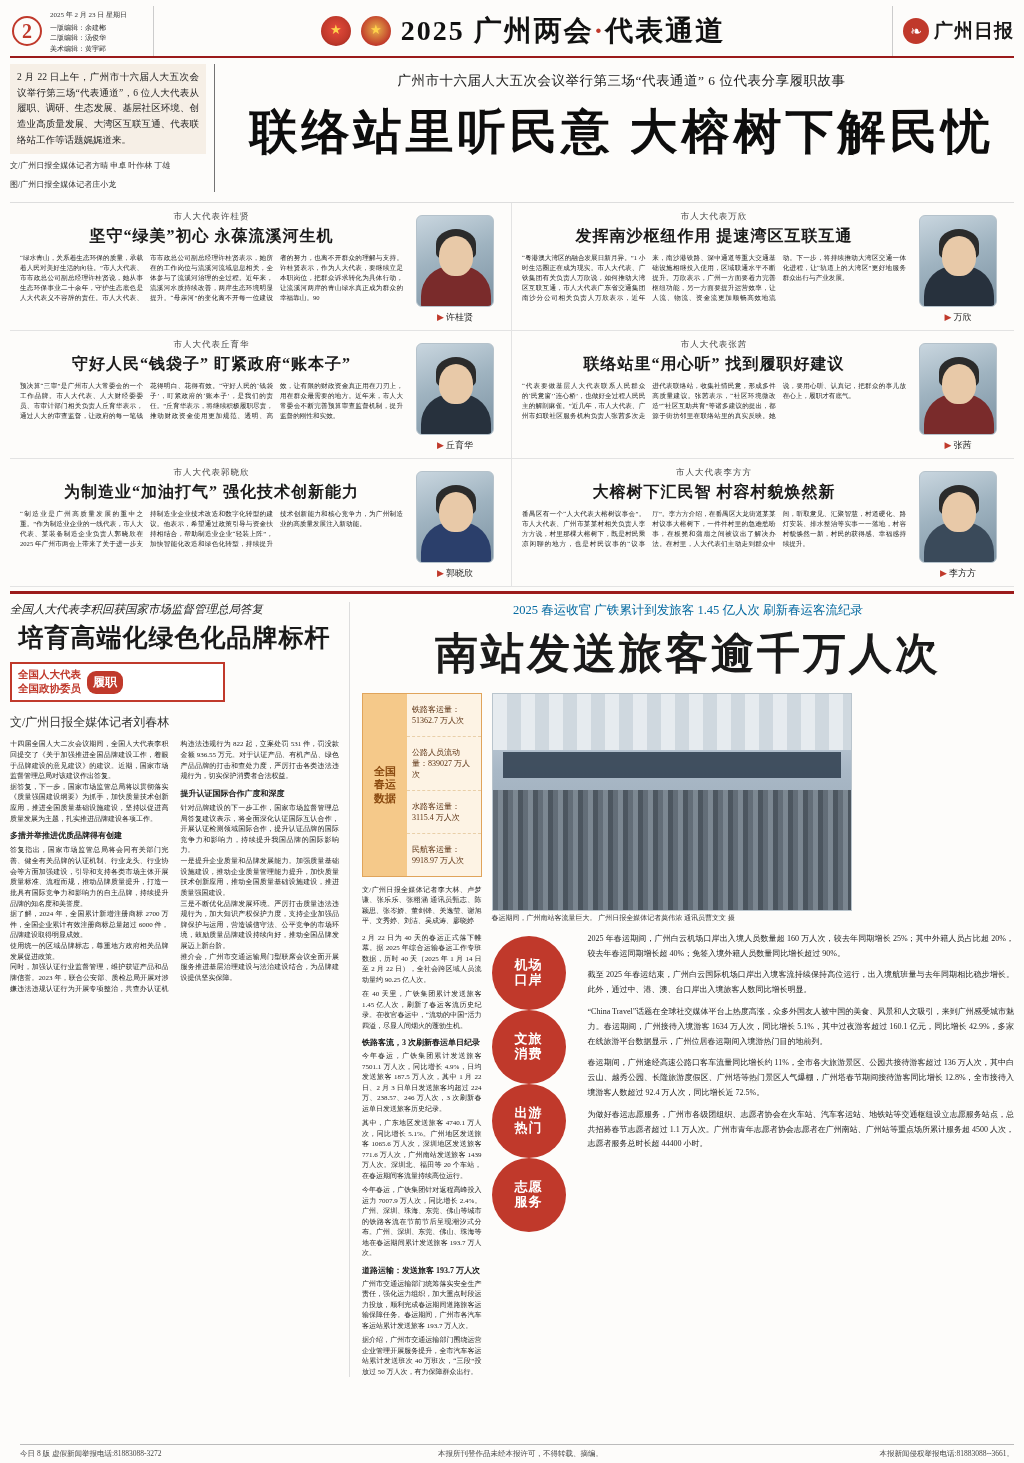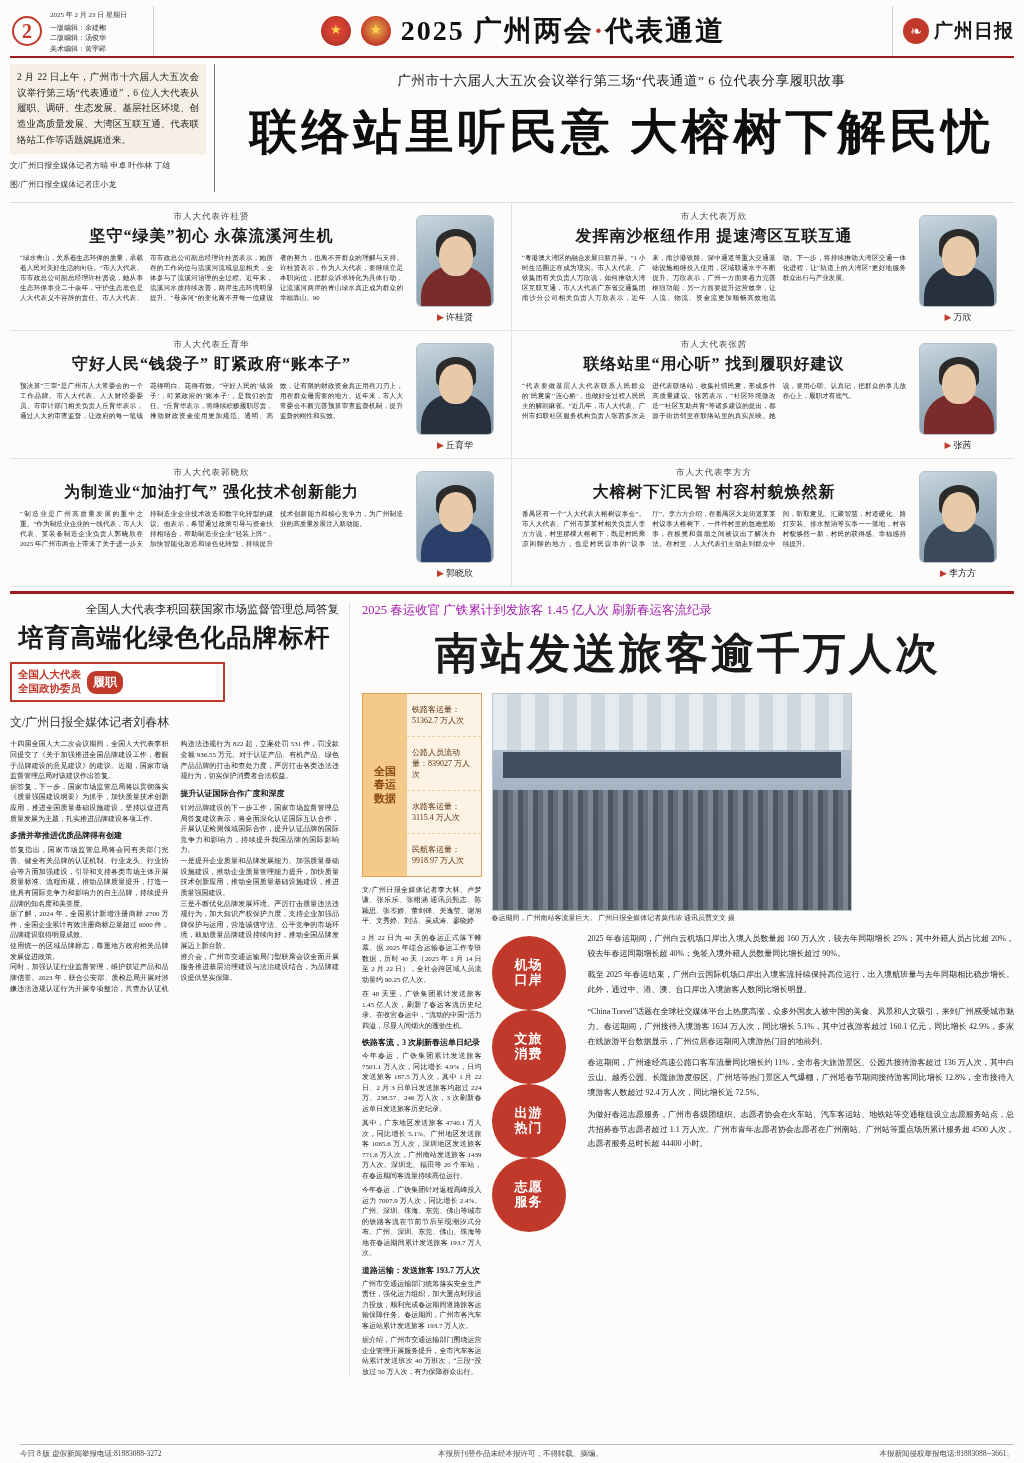"全国人大代表李积回获国家市场监督管理总局答复" .bl-kicker { font-style: none -> italic; text-align: right -> left }
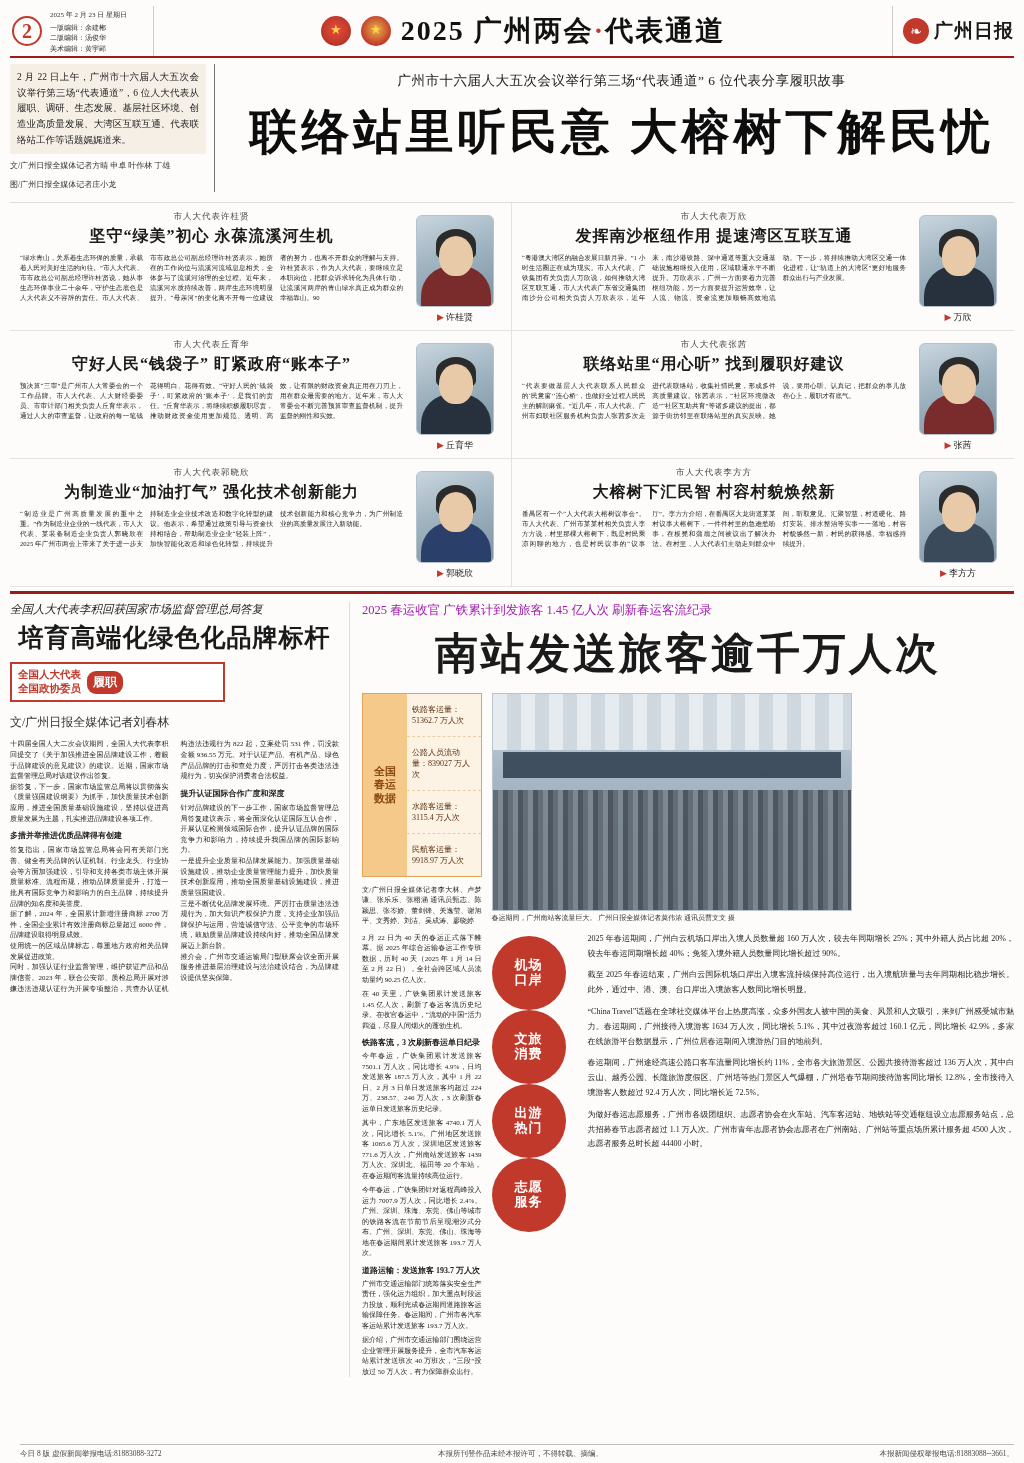"2025 春运收官 广铁累计到发旅客 1.45 亿人次" .br-kicker { color: #a21caf -> #0369a1; text-align: left -> center }
